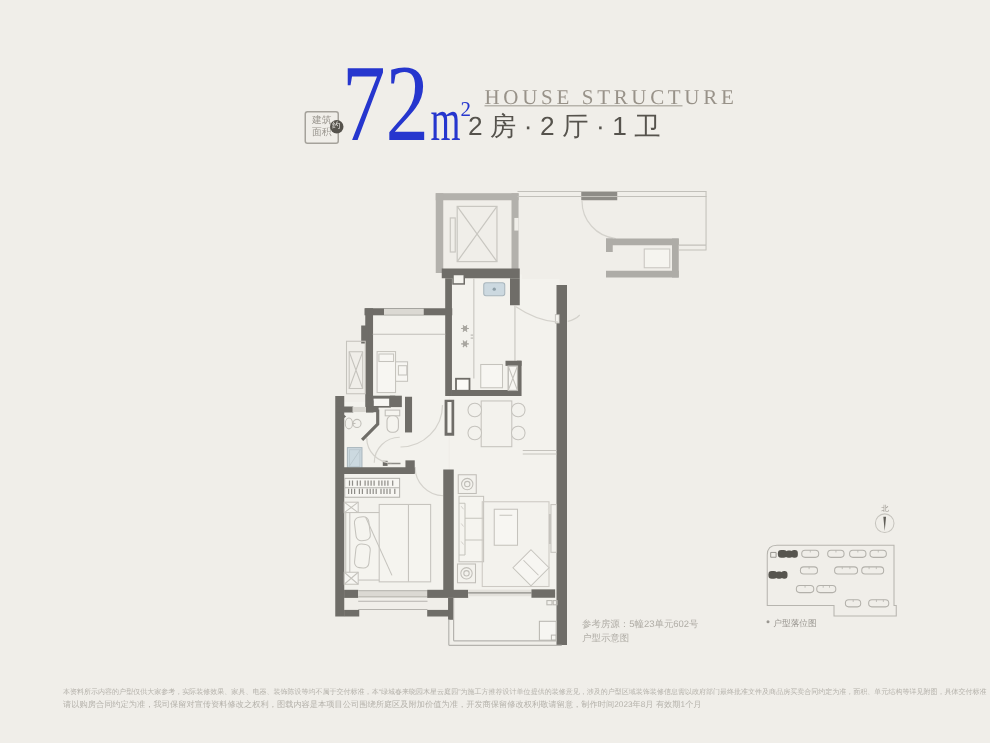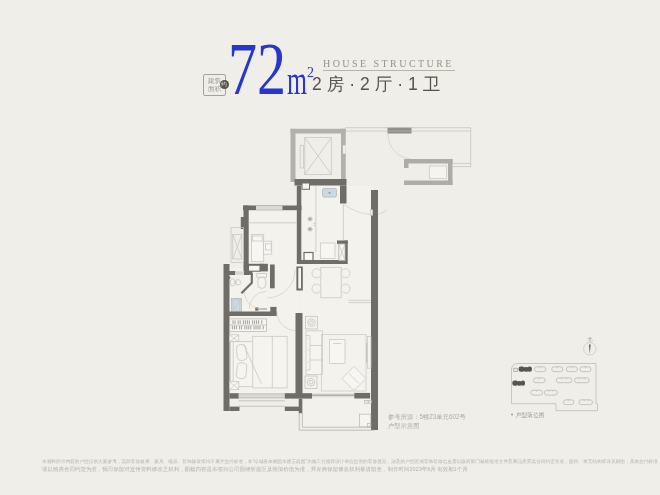"HOUSE STRUCTURE" div.abs { font-size: 10px -> 14px }
